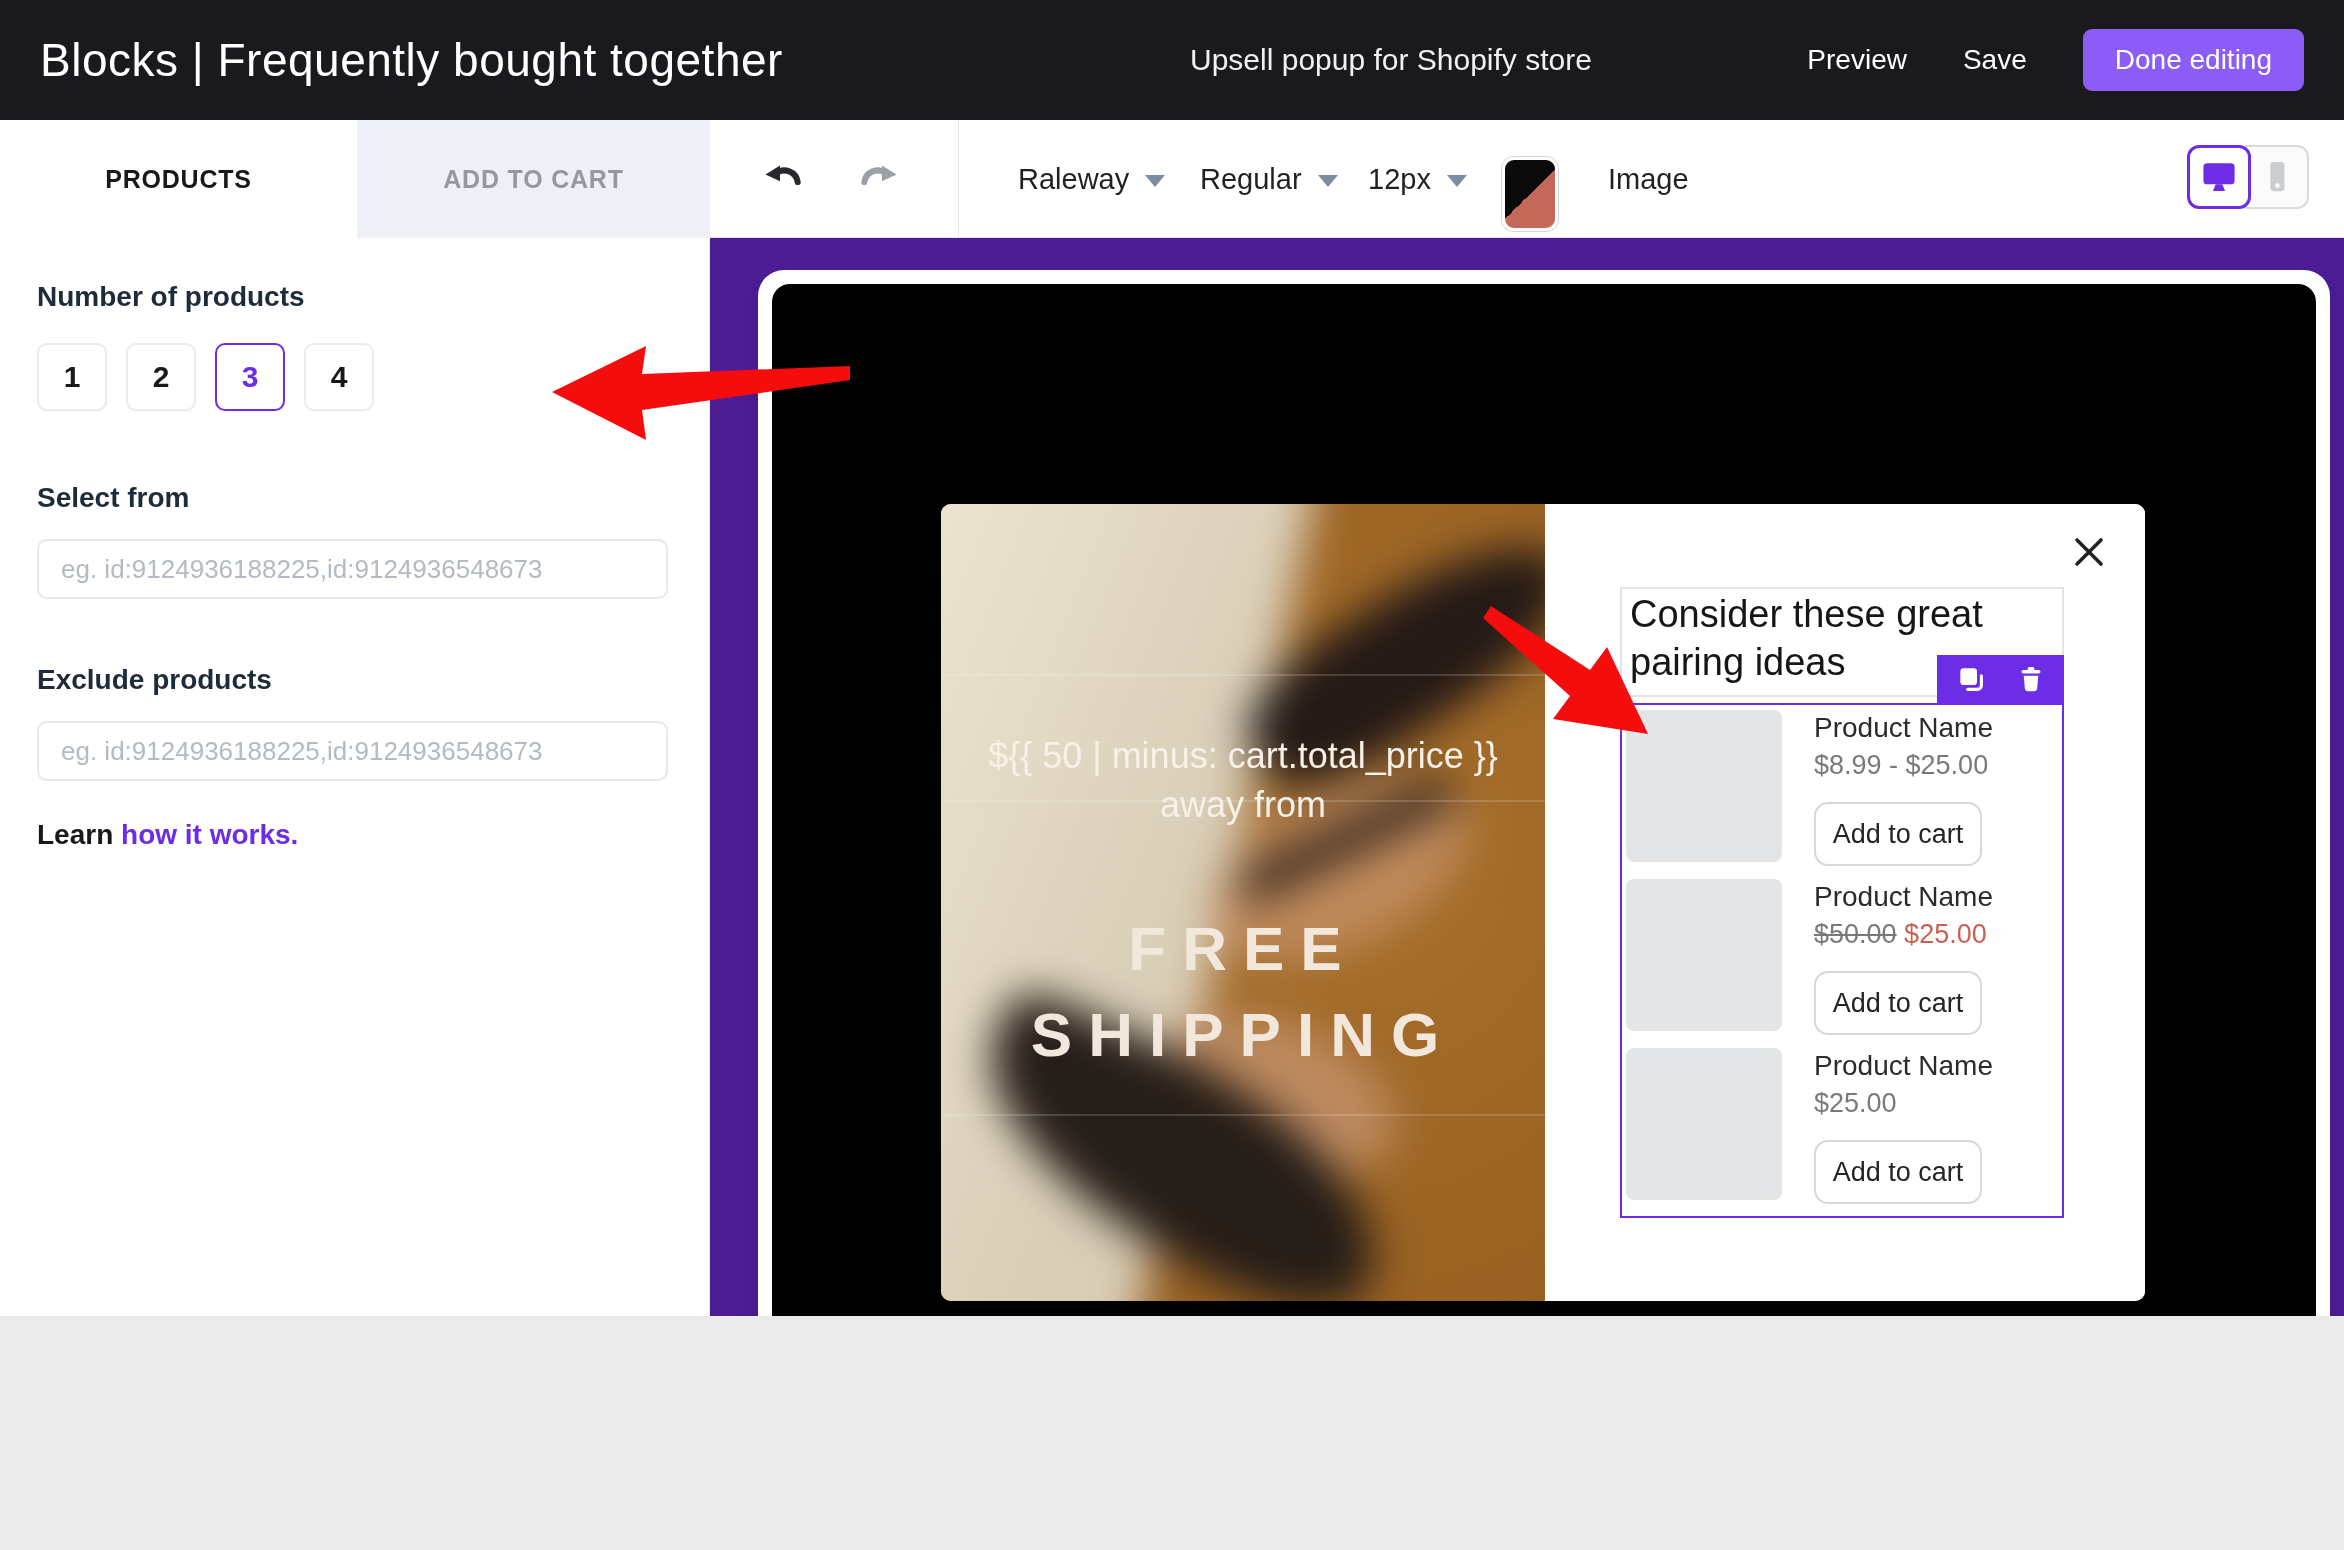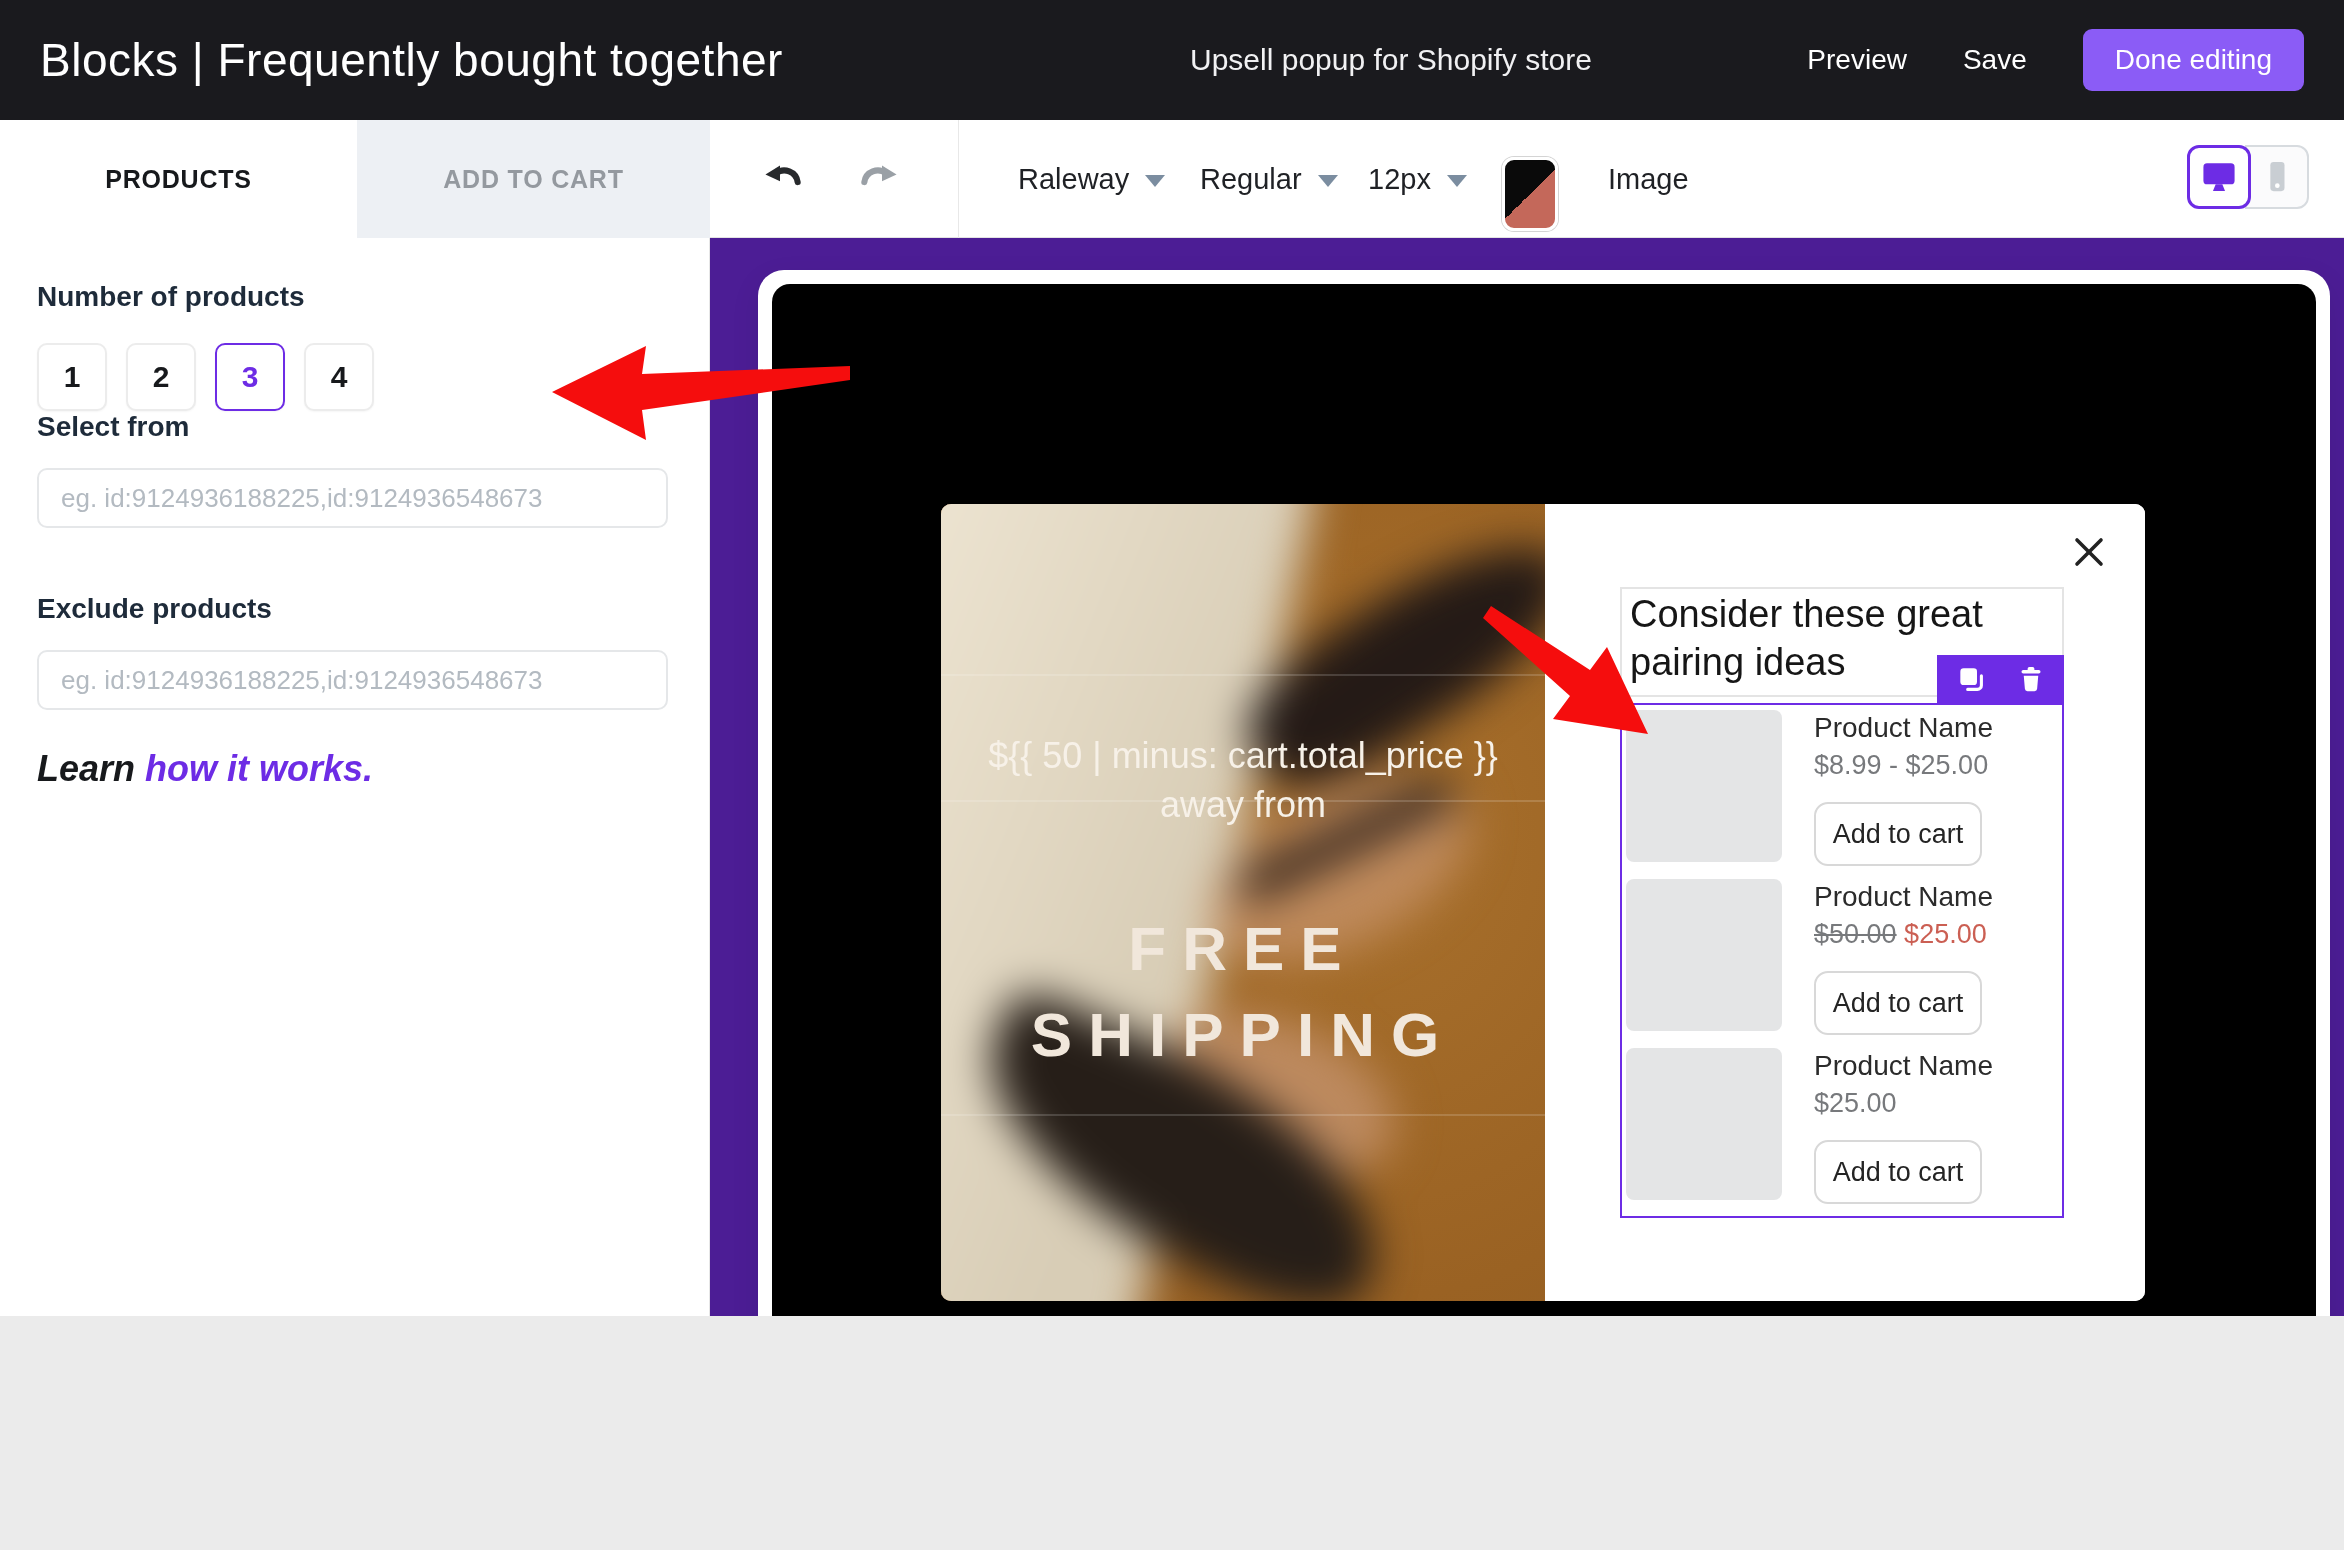"Select from" .mt-select { margin-top: none -> 71px }
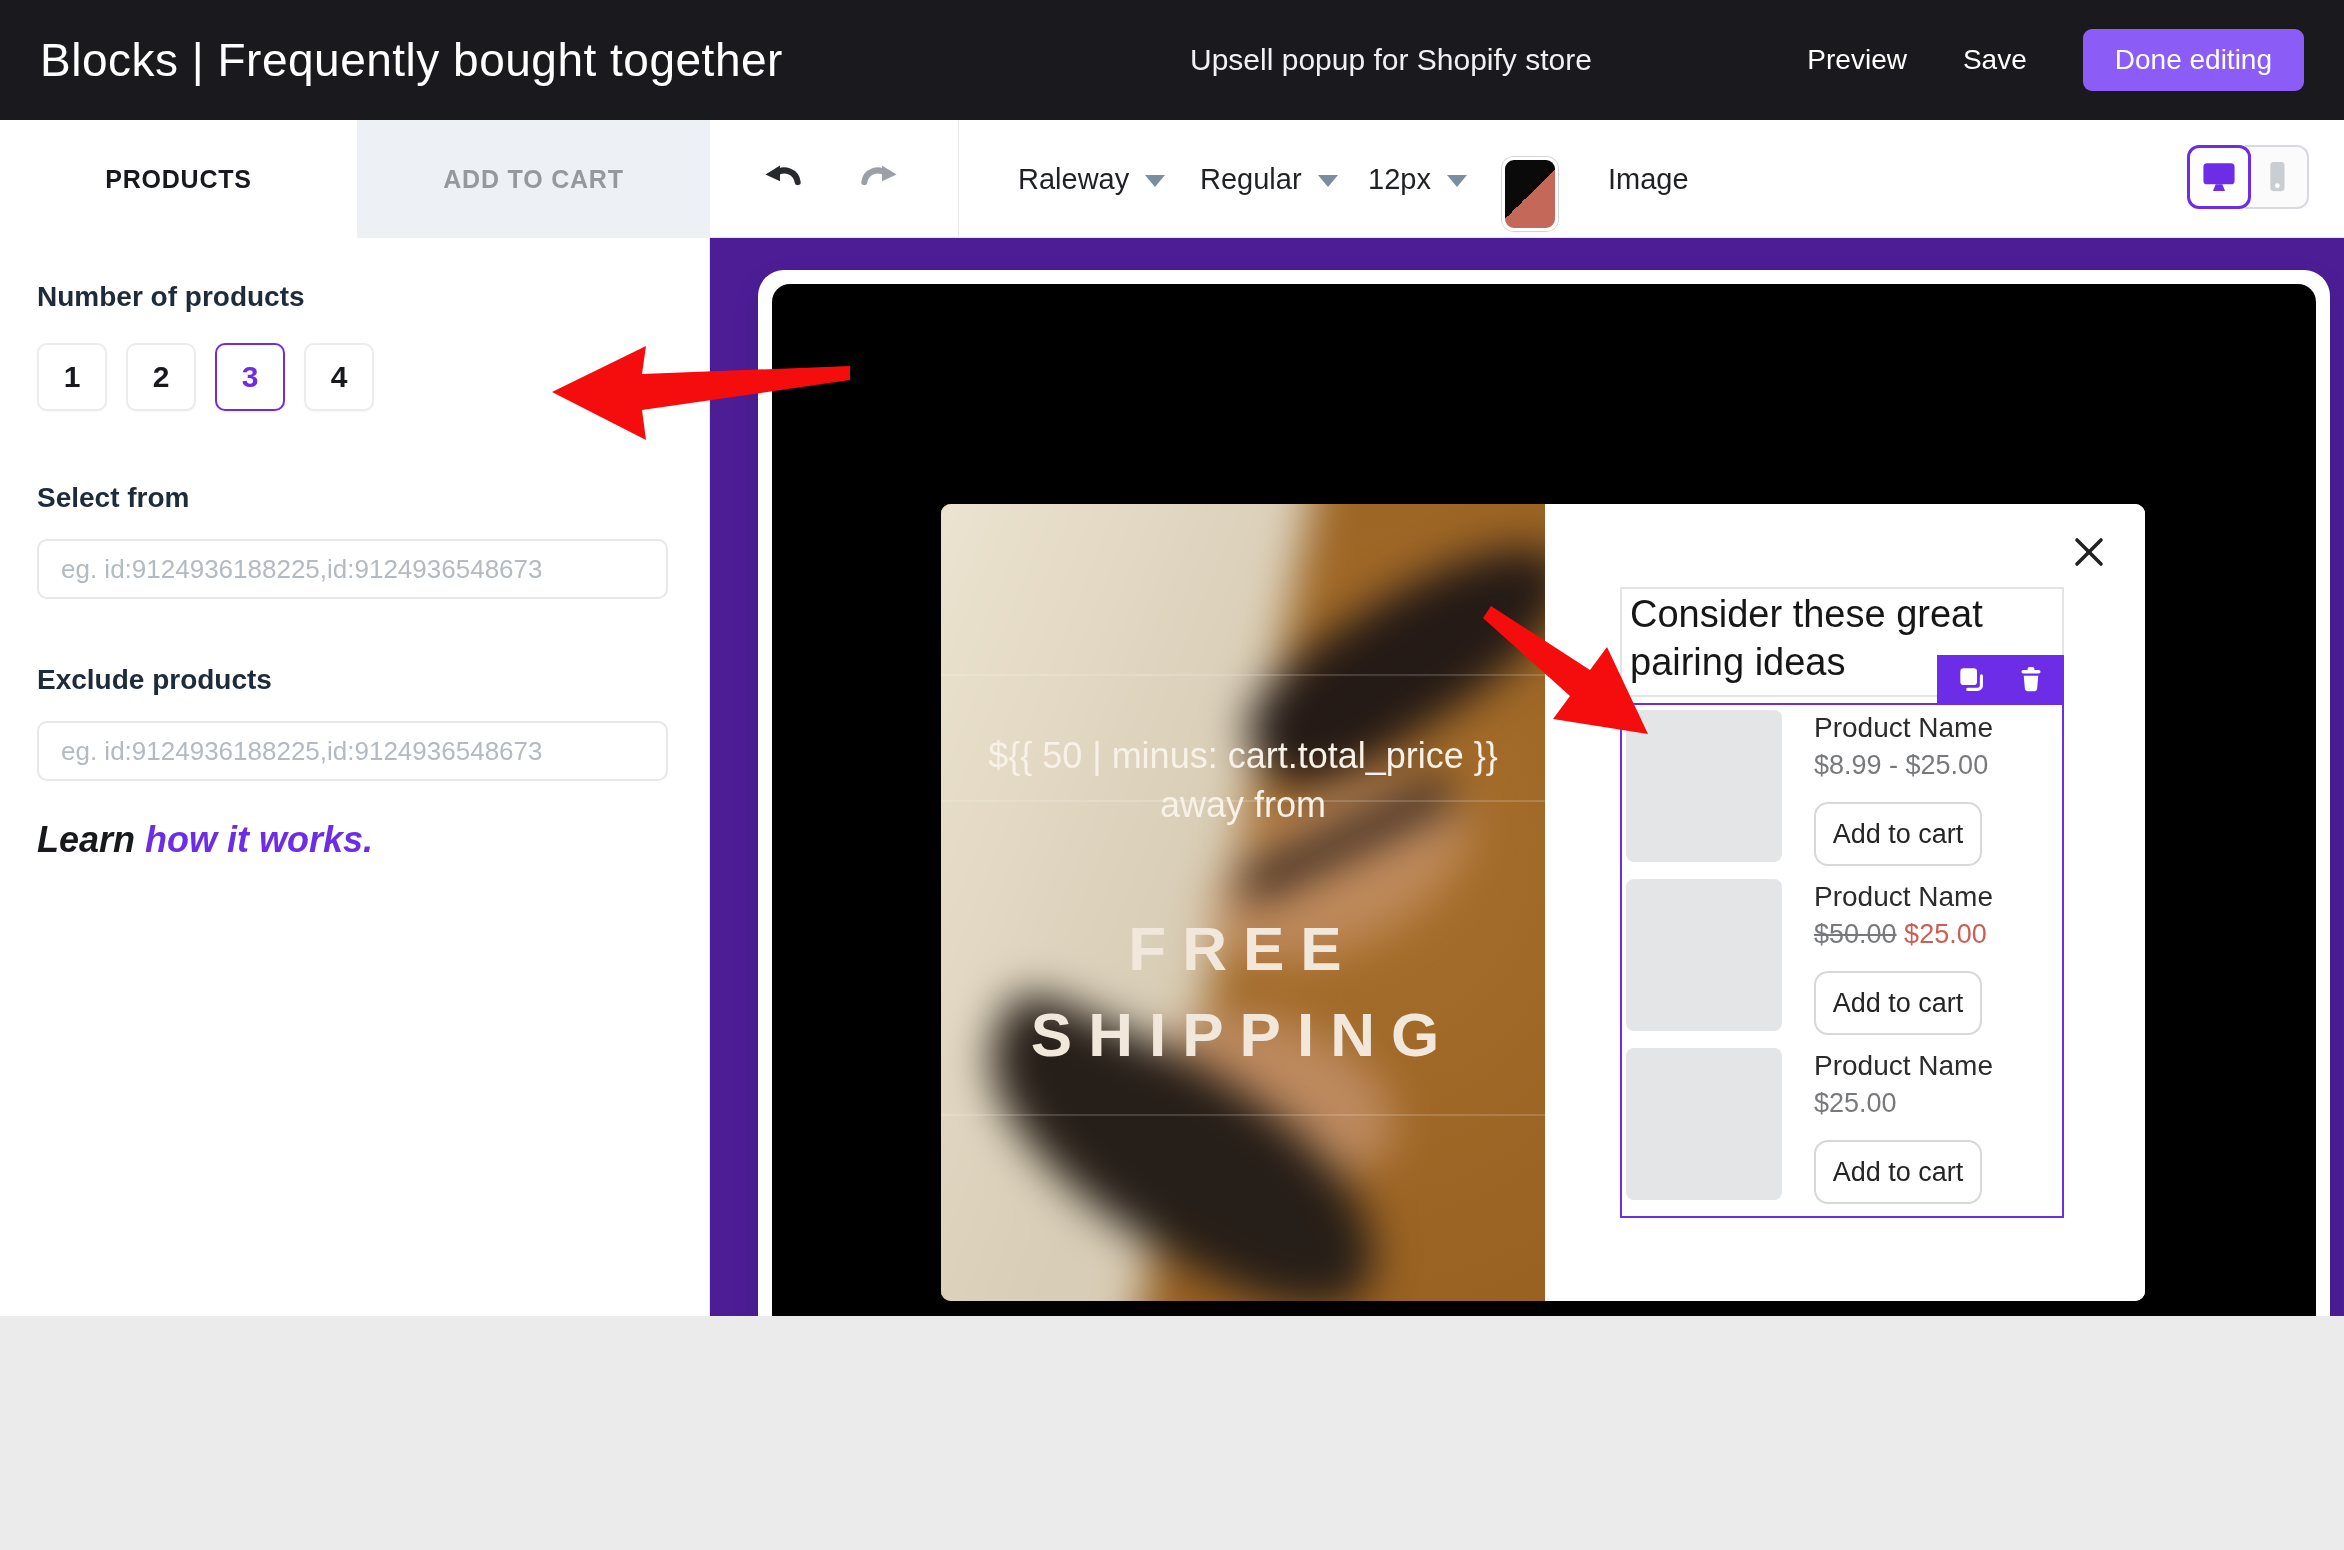"Learn how it works." .learn-line { font-size: 36px -> 28px; font-style: italic -> none }
